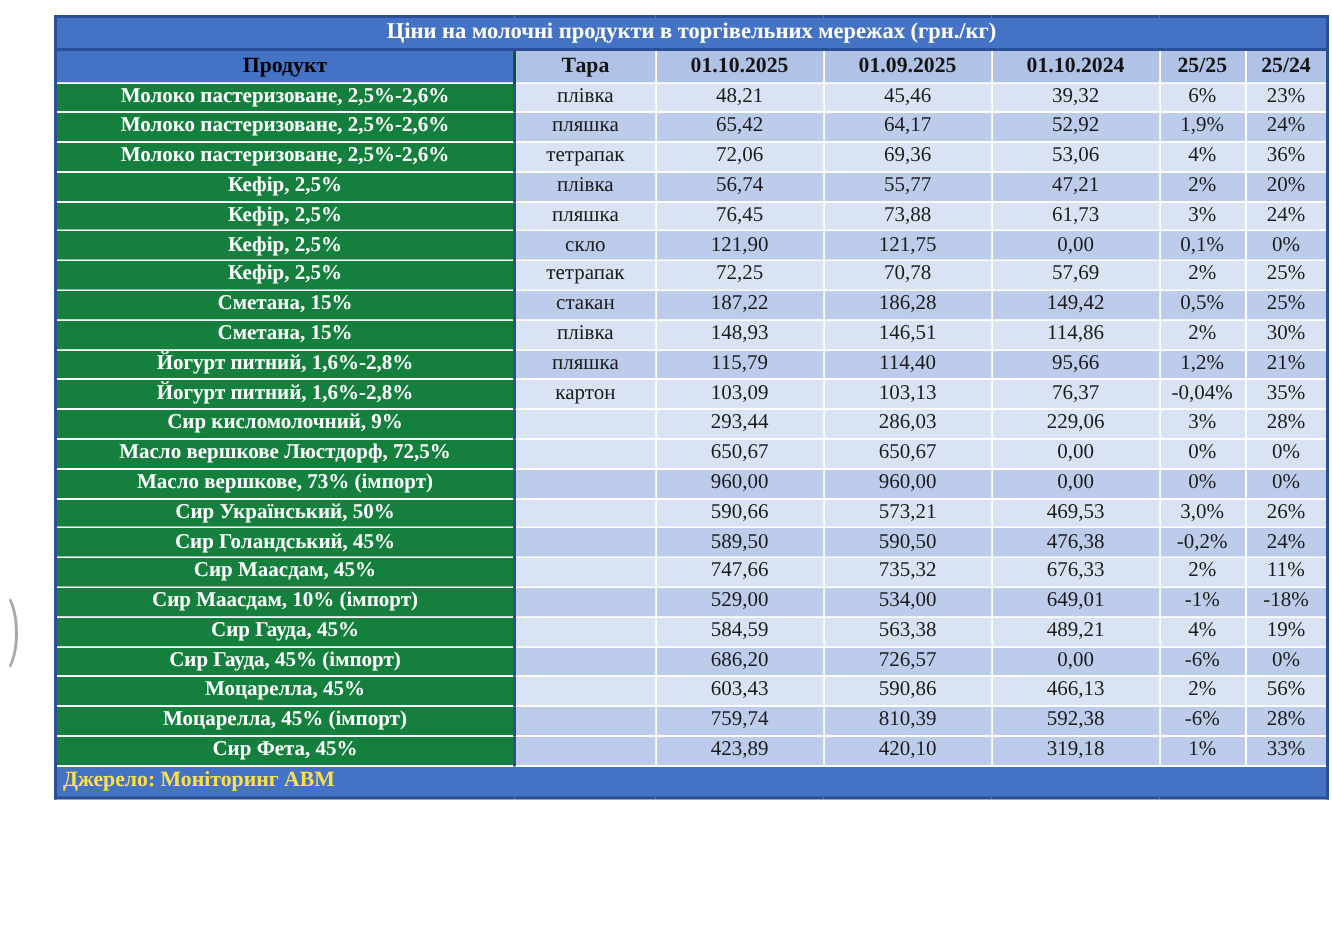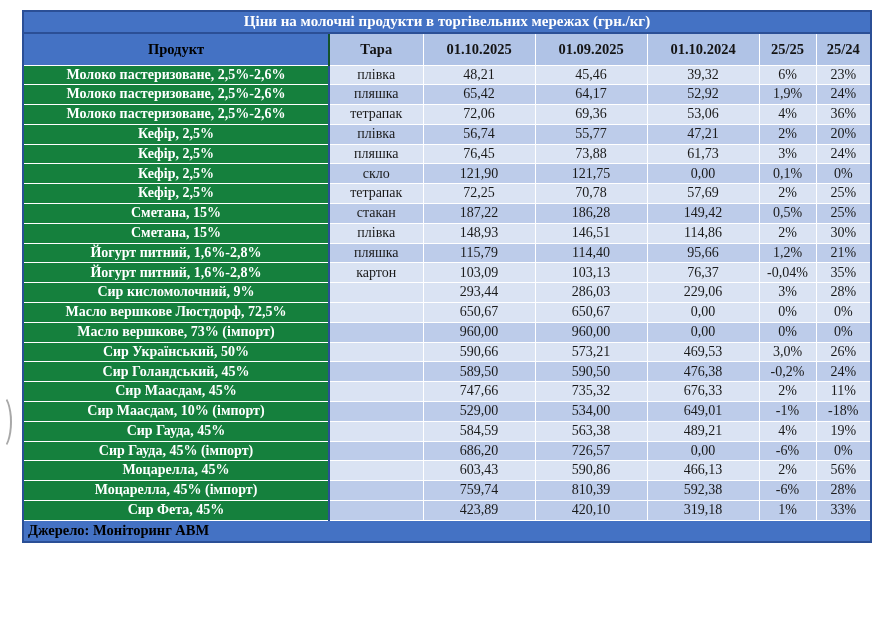"Ціни на молочні продукти в" .tbl-wrap { left: 22px -> 36px }
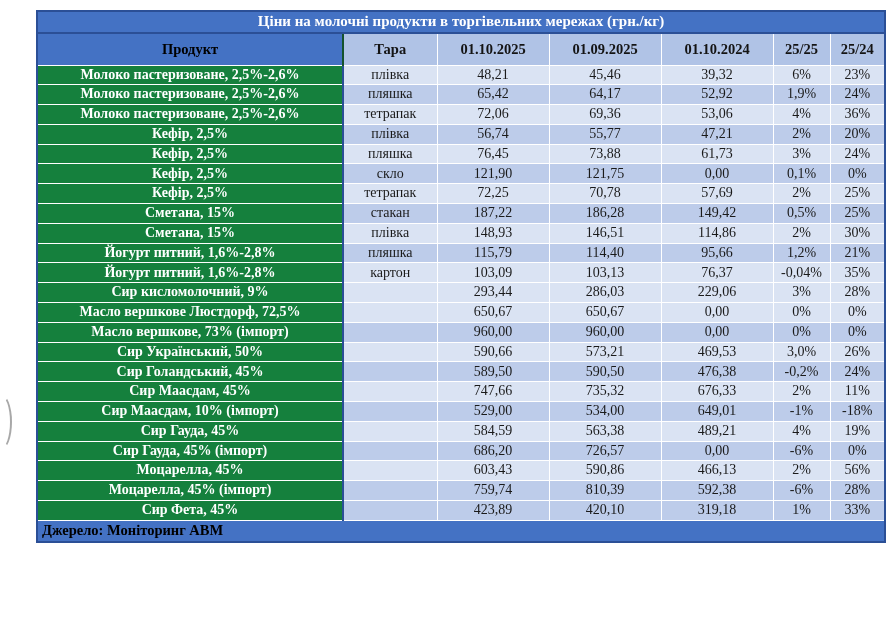"Тара" th.light-h { height: 32px -> 22px }
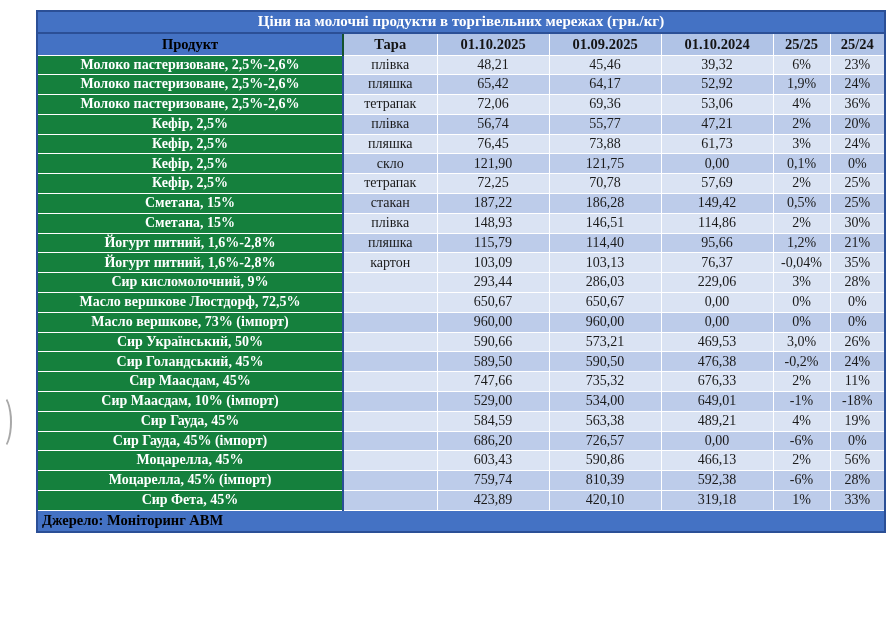"Джерело: Моніторинг АВМ" .footer-cell { color: #000000 -> #fde047 }
